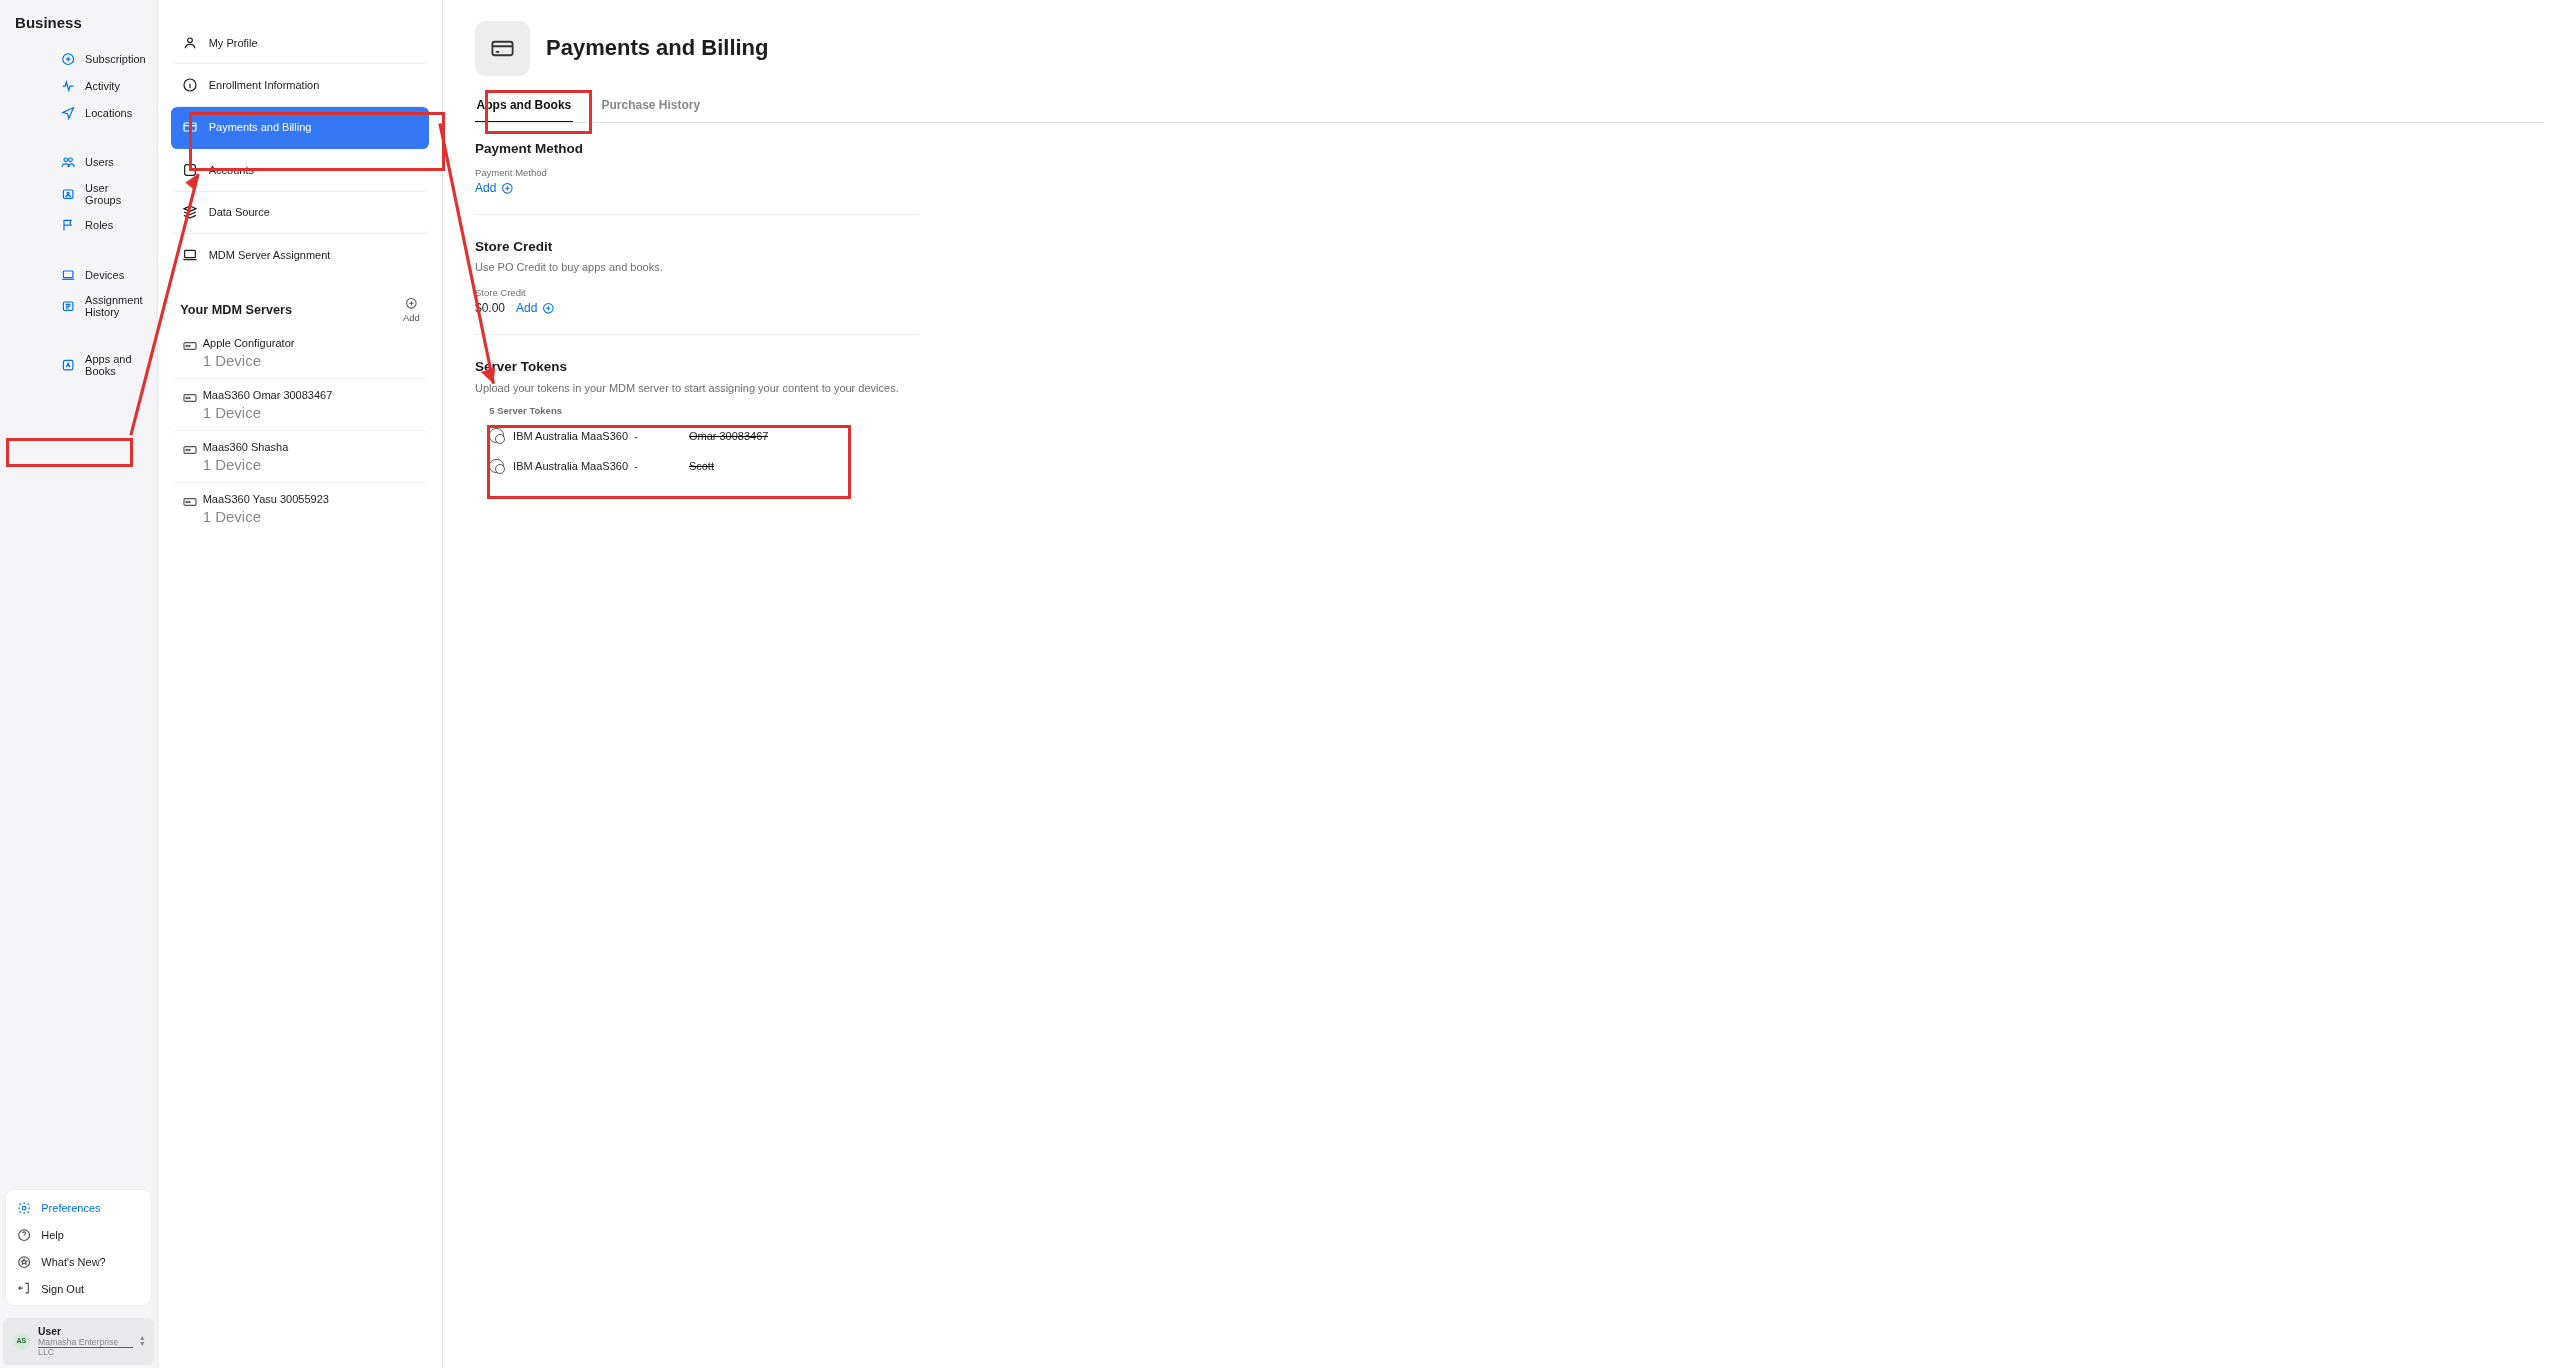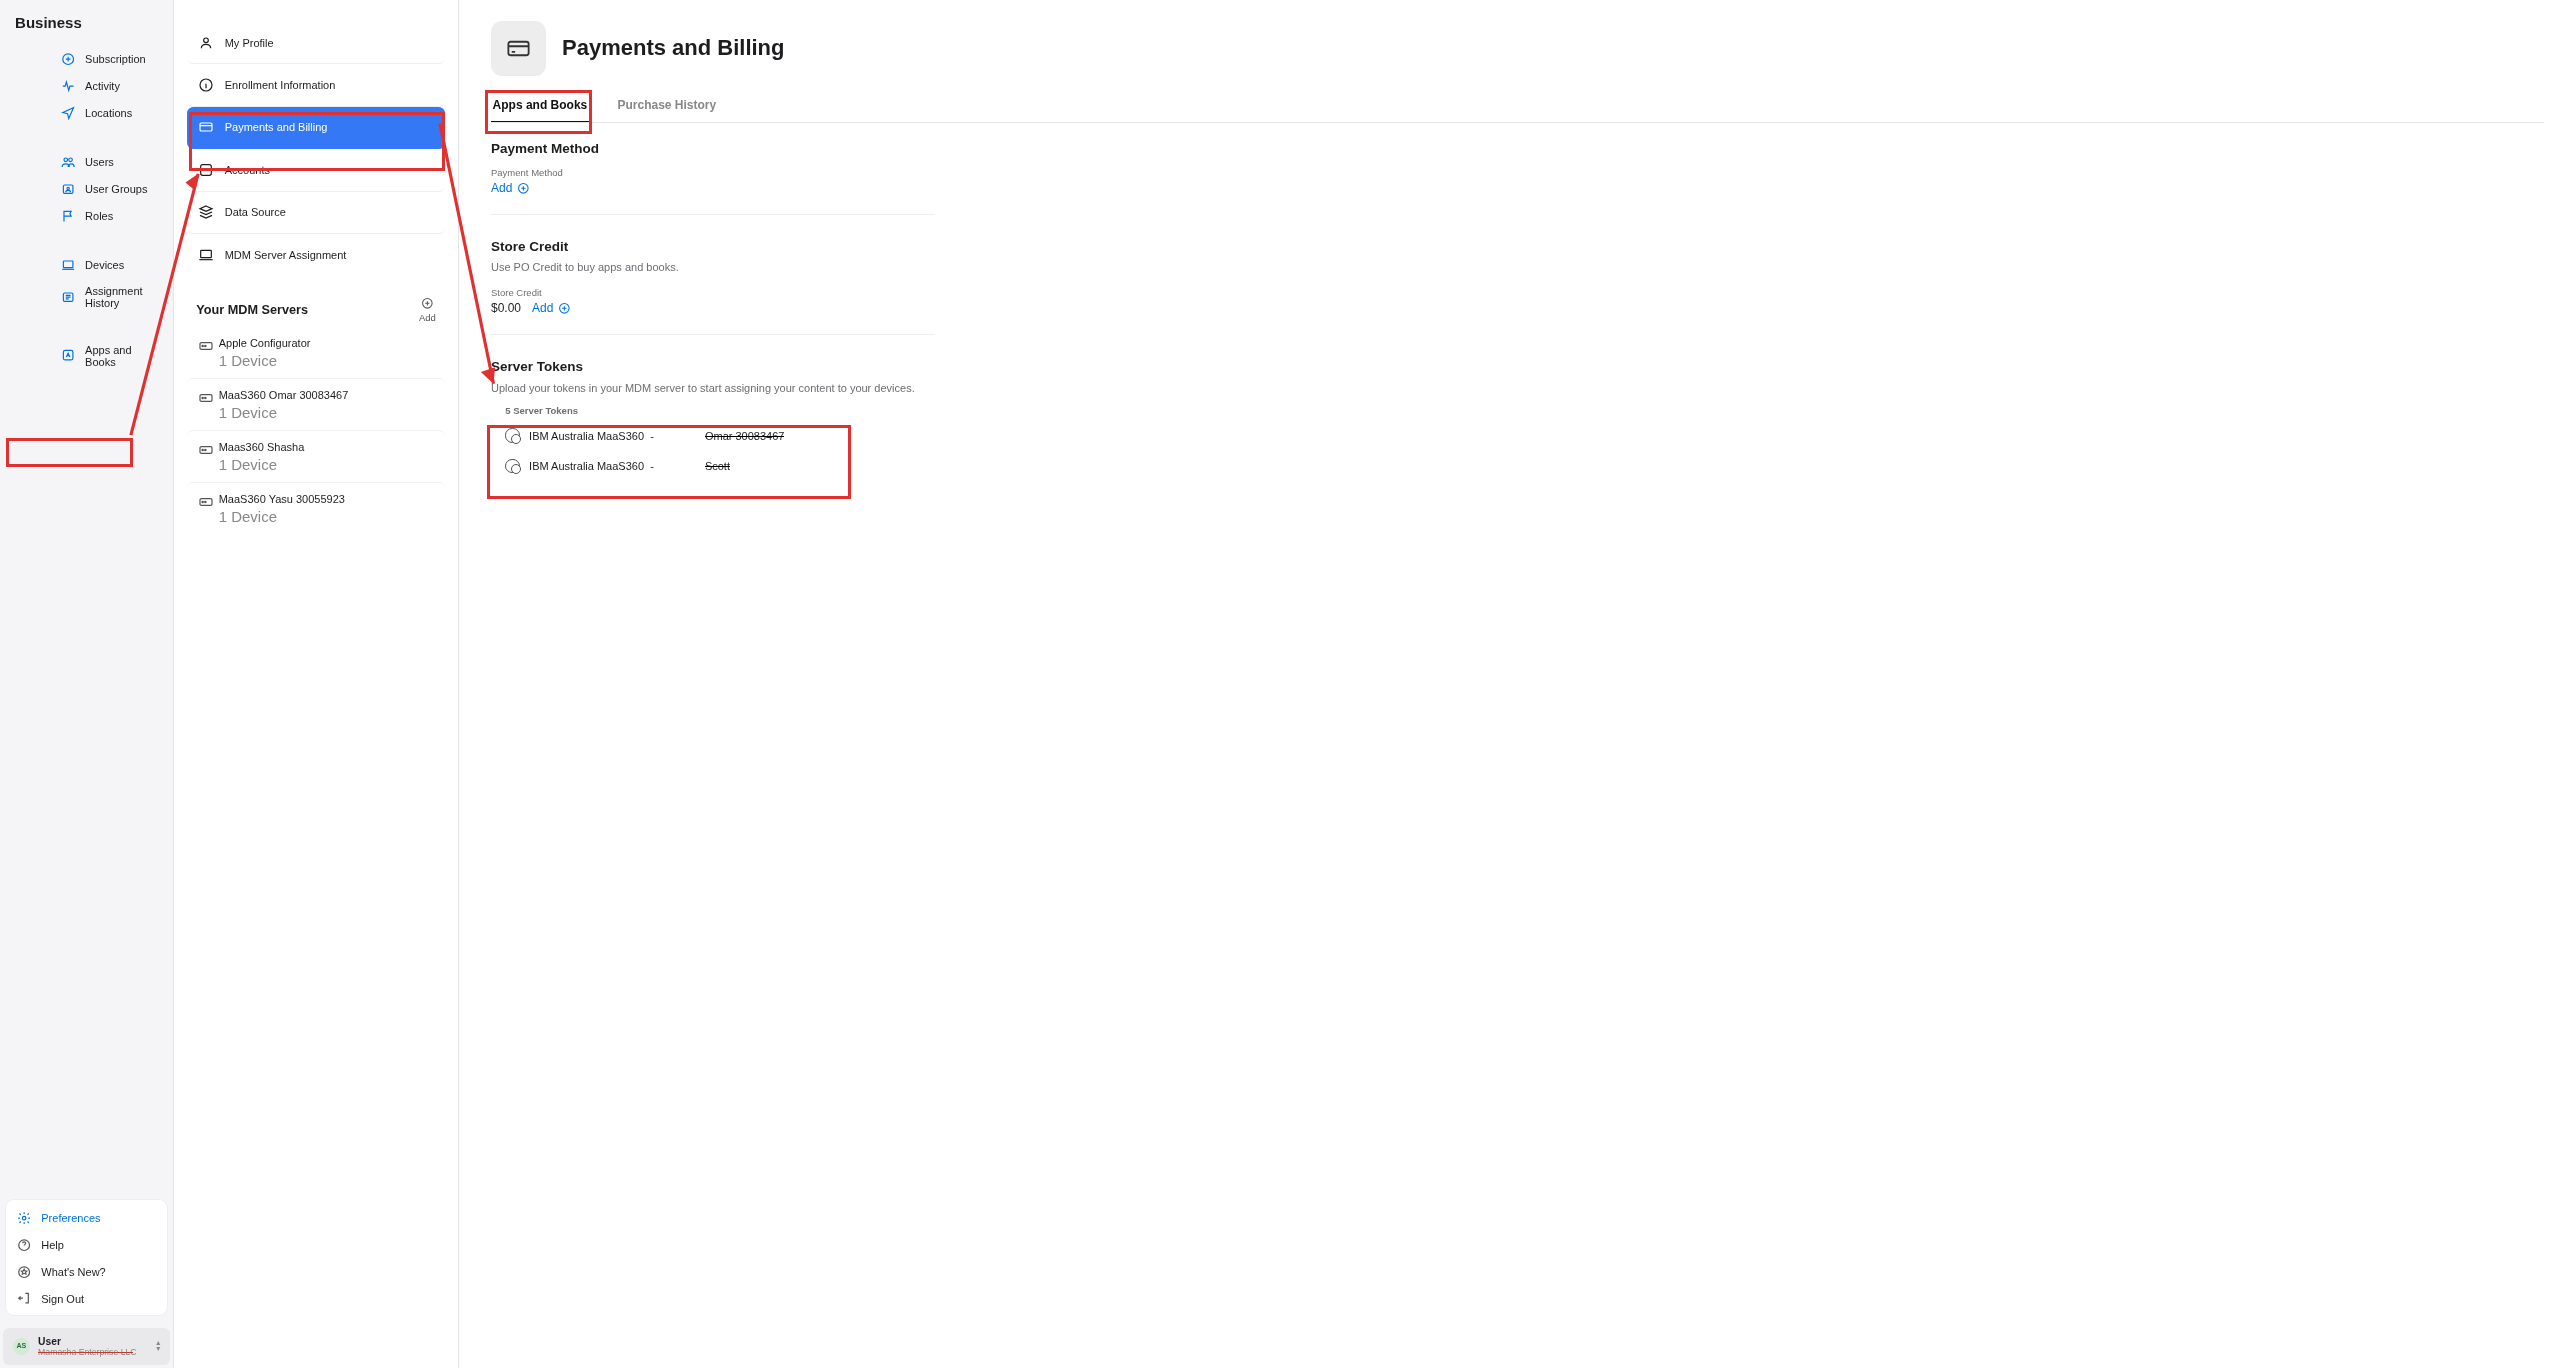"Business" .sidebar { width: 174px -> 158px }
